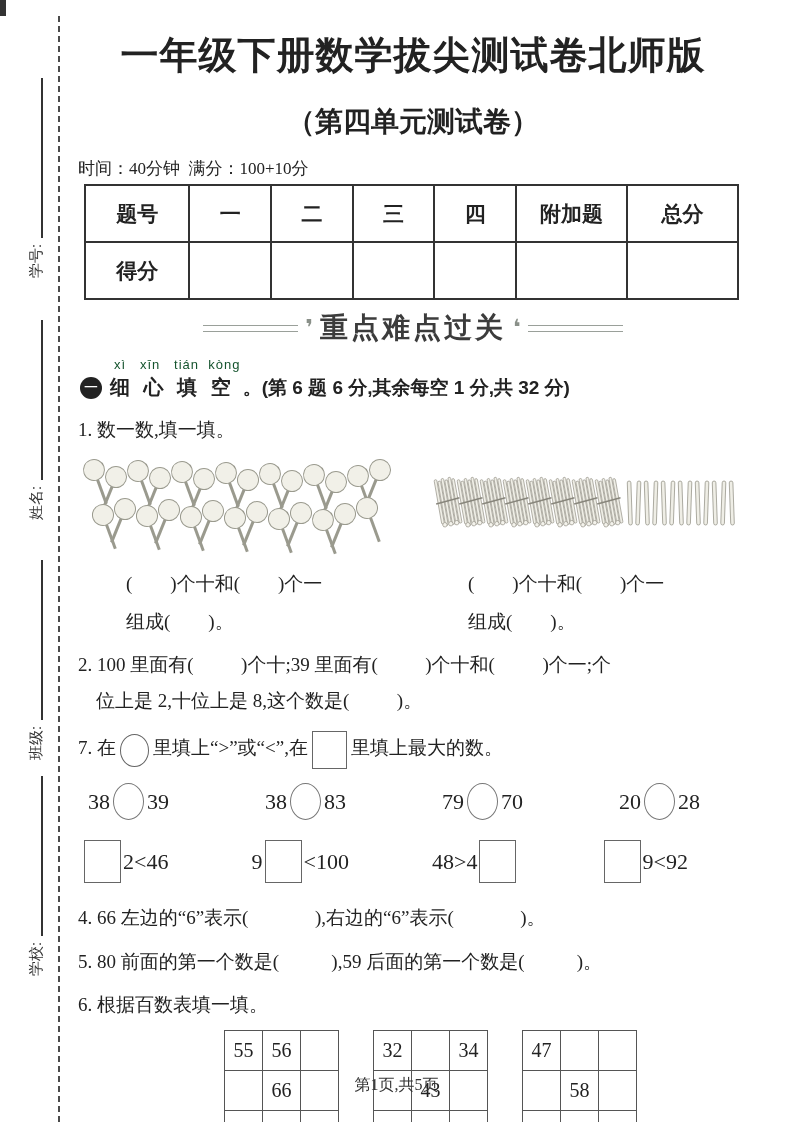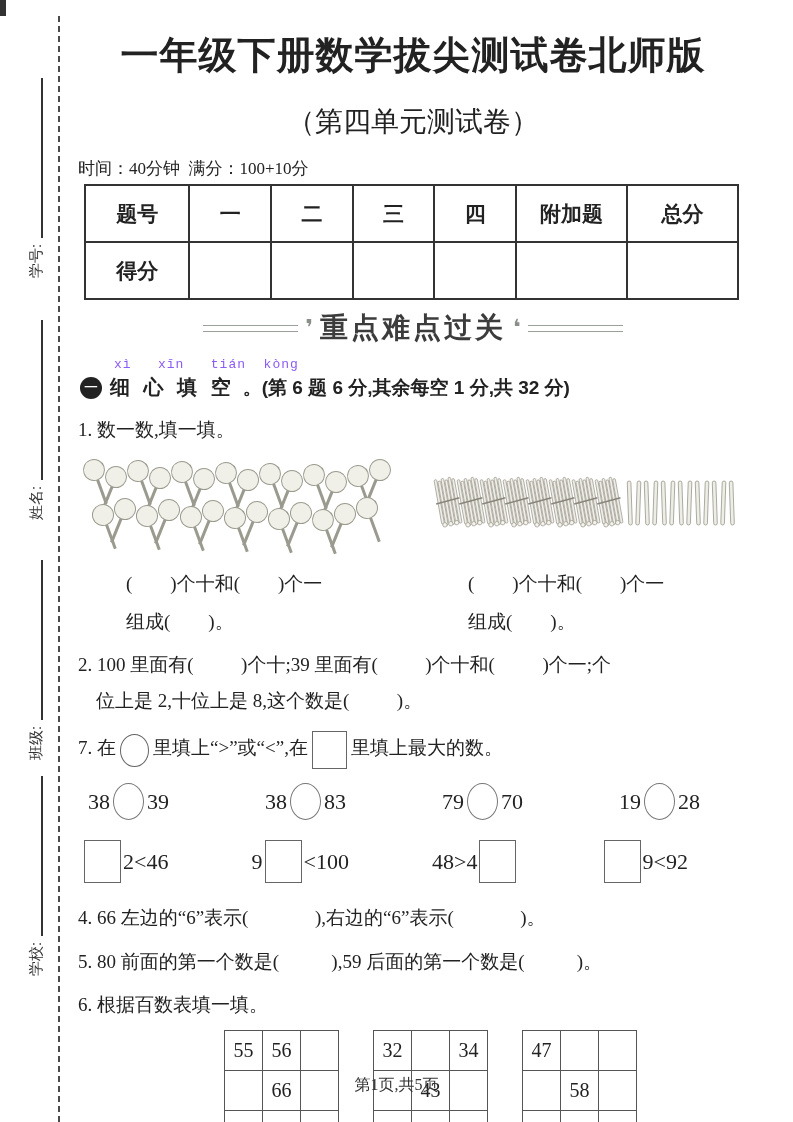"（第四单元测试卷）" .subtitle { font-weight: 400 -> 700 }
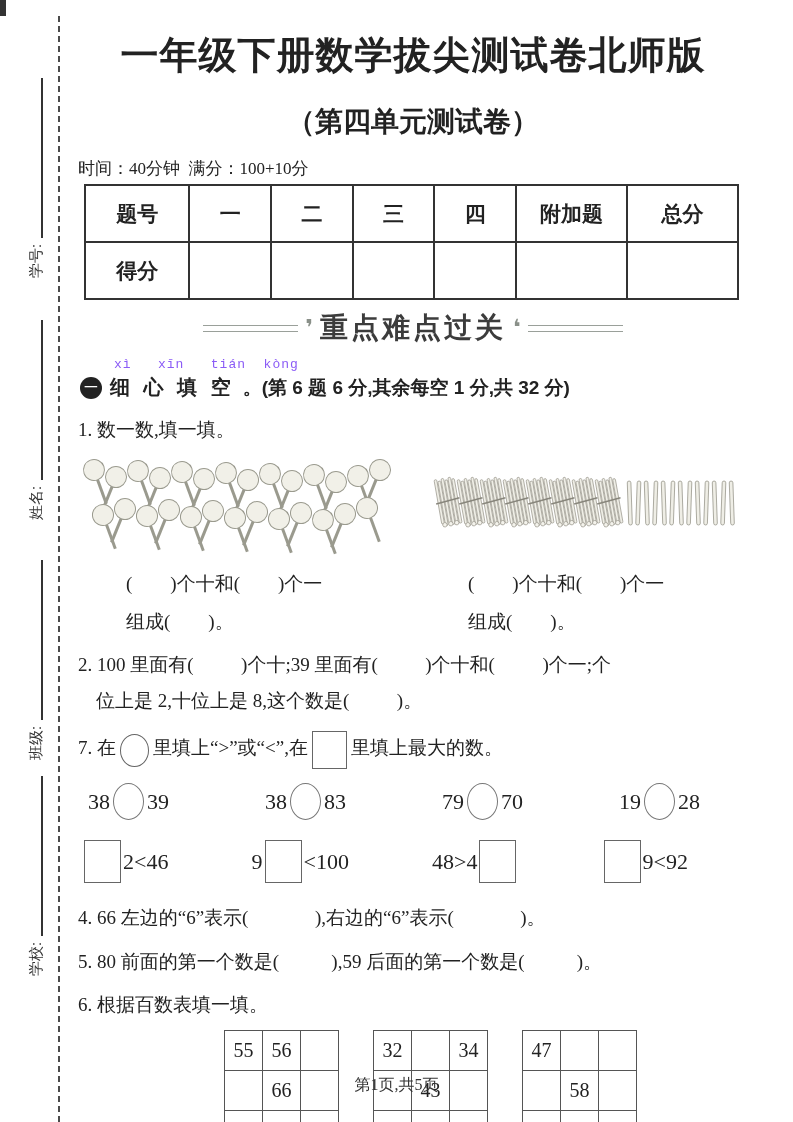"xì xīn tián kòng" .pinyin { color: #8b5cf6 -> #14532d; font-family: Liberation Mono, monospace -> Liberation Sans, sans-serif }
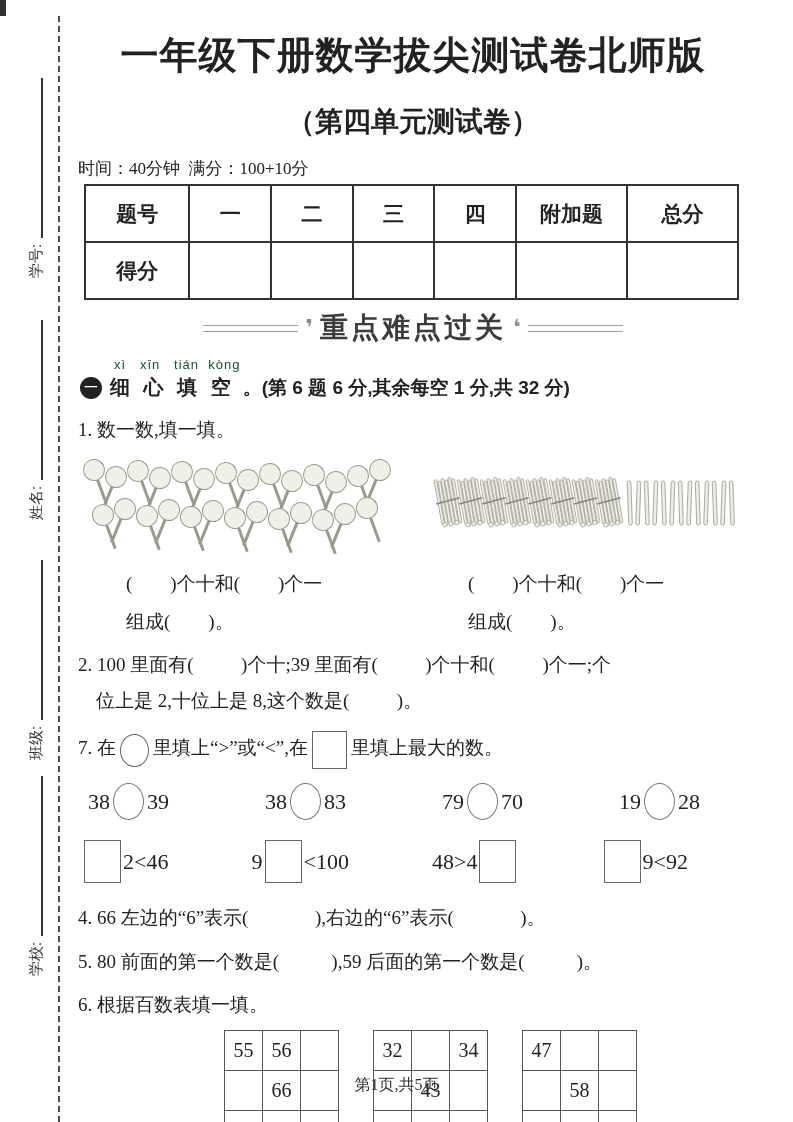"19" span { text: 19 -> 20 }
